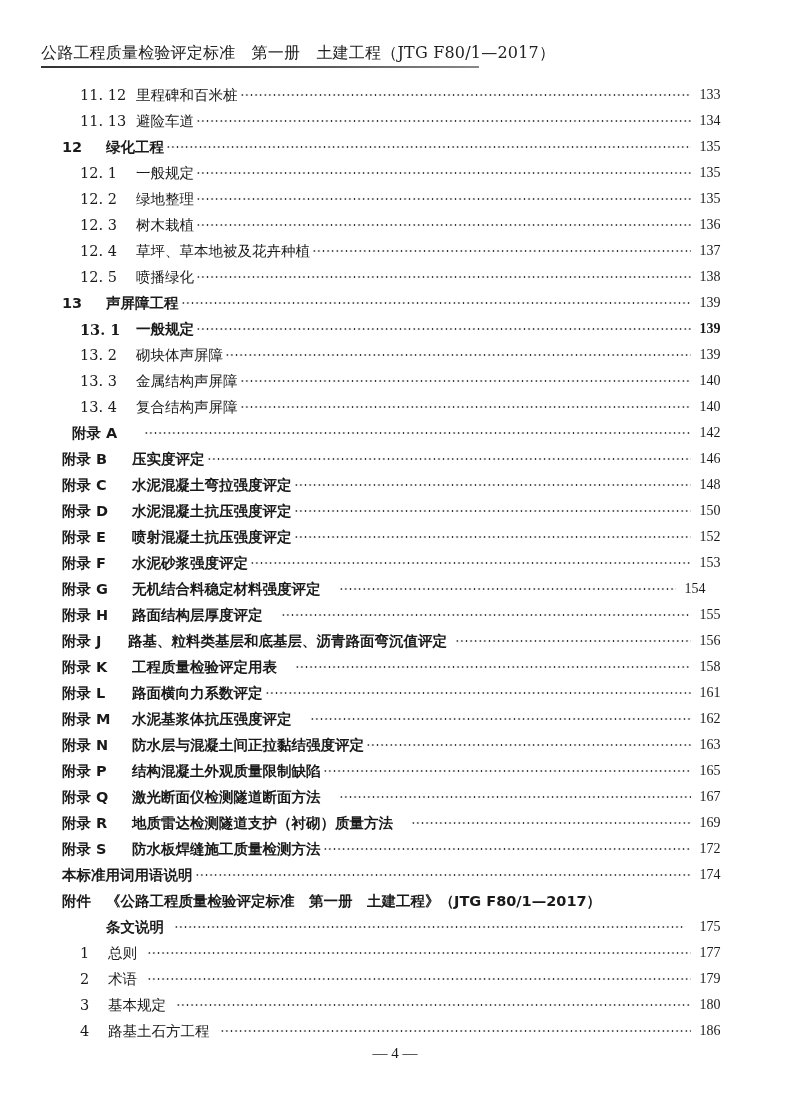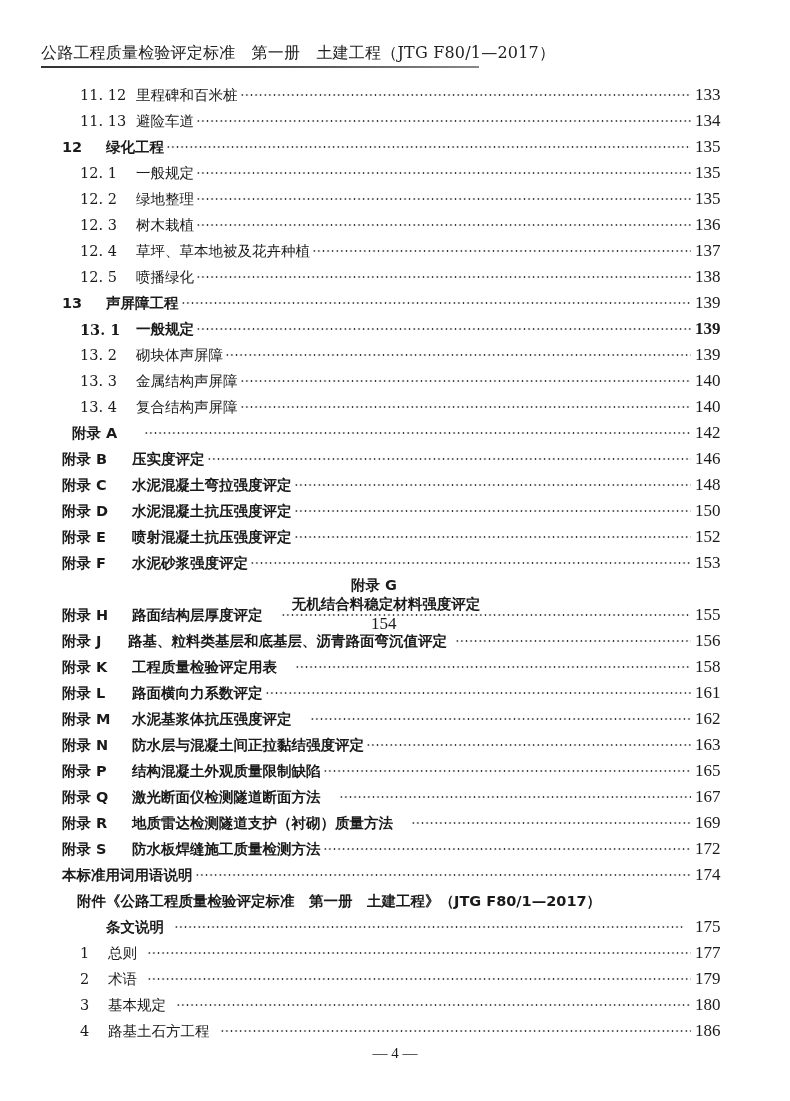"133" .row .page { font-size: 17px -> 14px; text-align: left -> center }
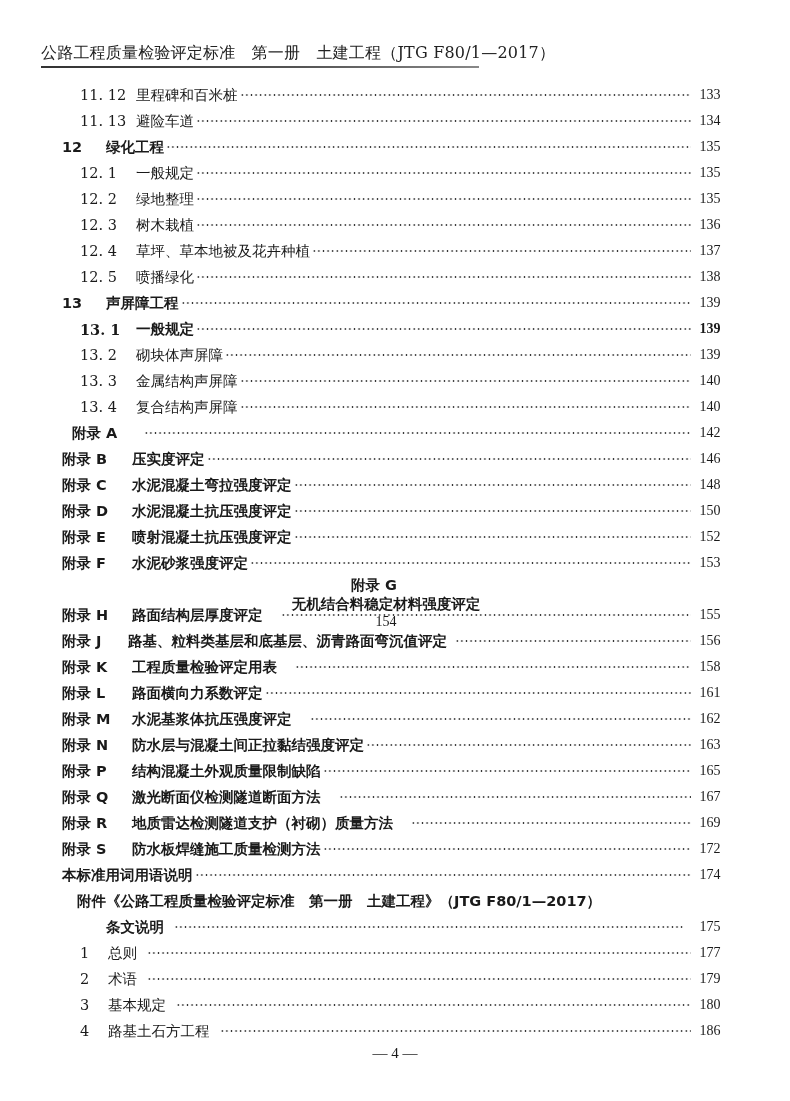"附录 G" div.row { flex-direction: column -> none }
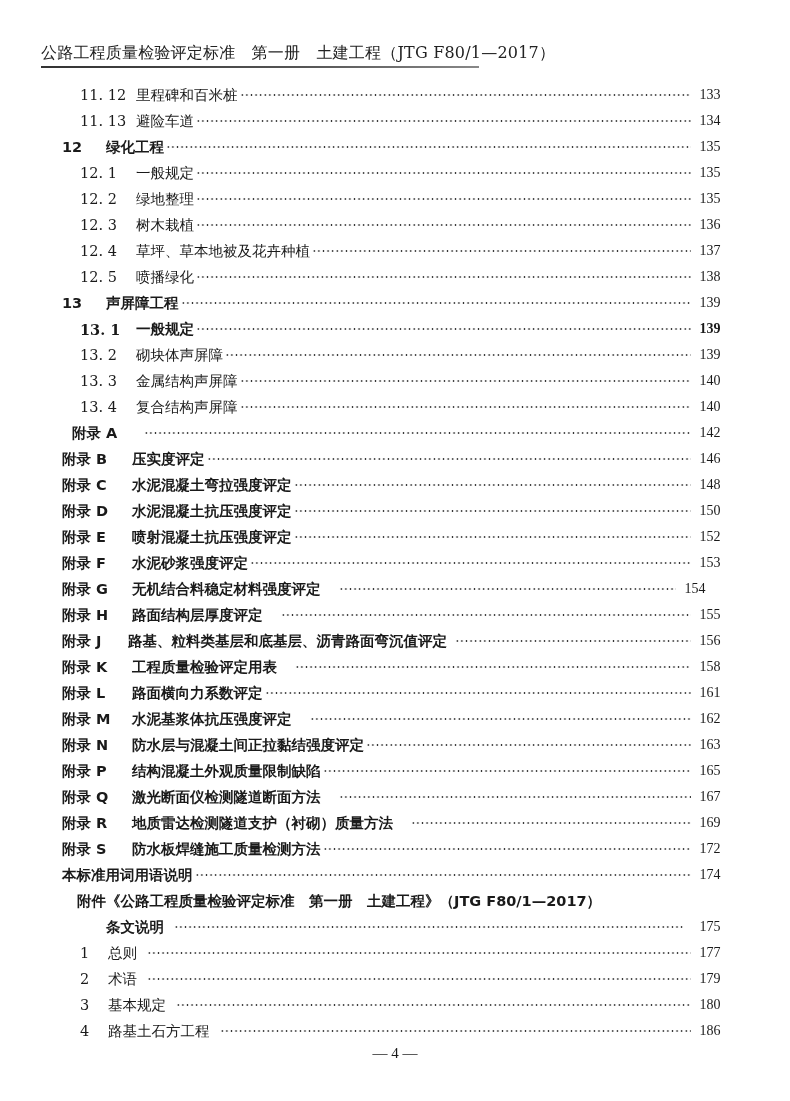"附件" div.row { text-align: right -> none }
